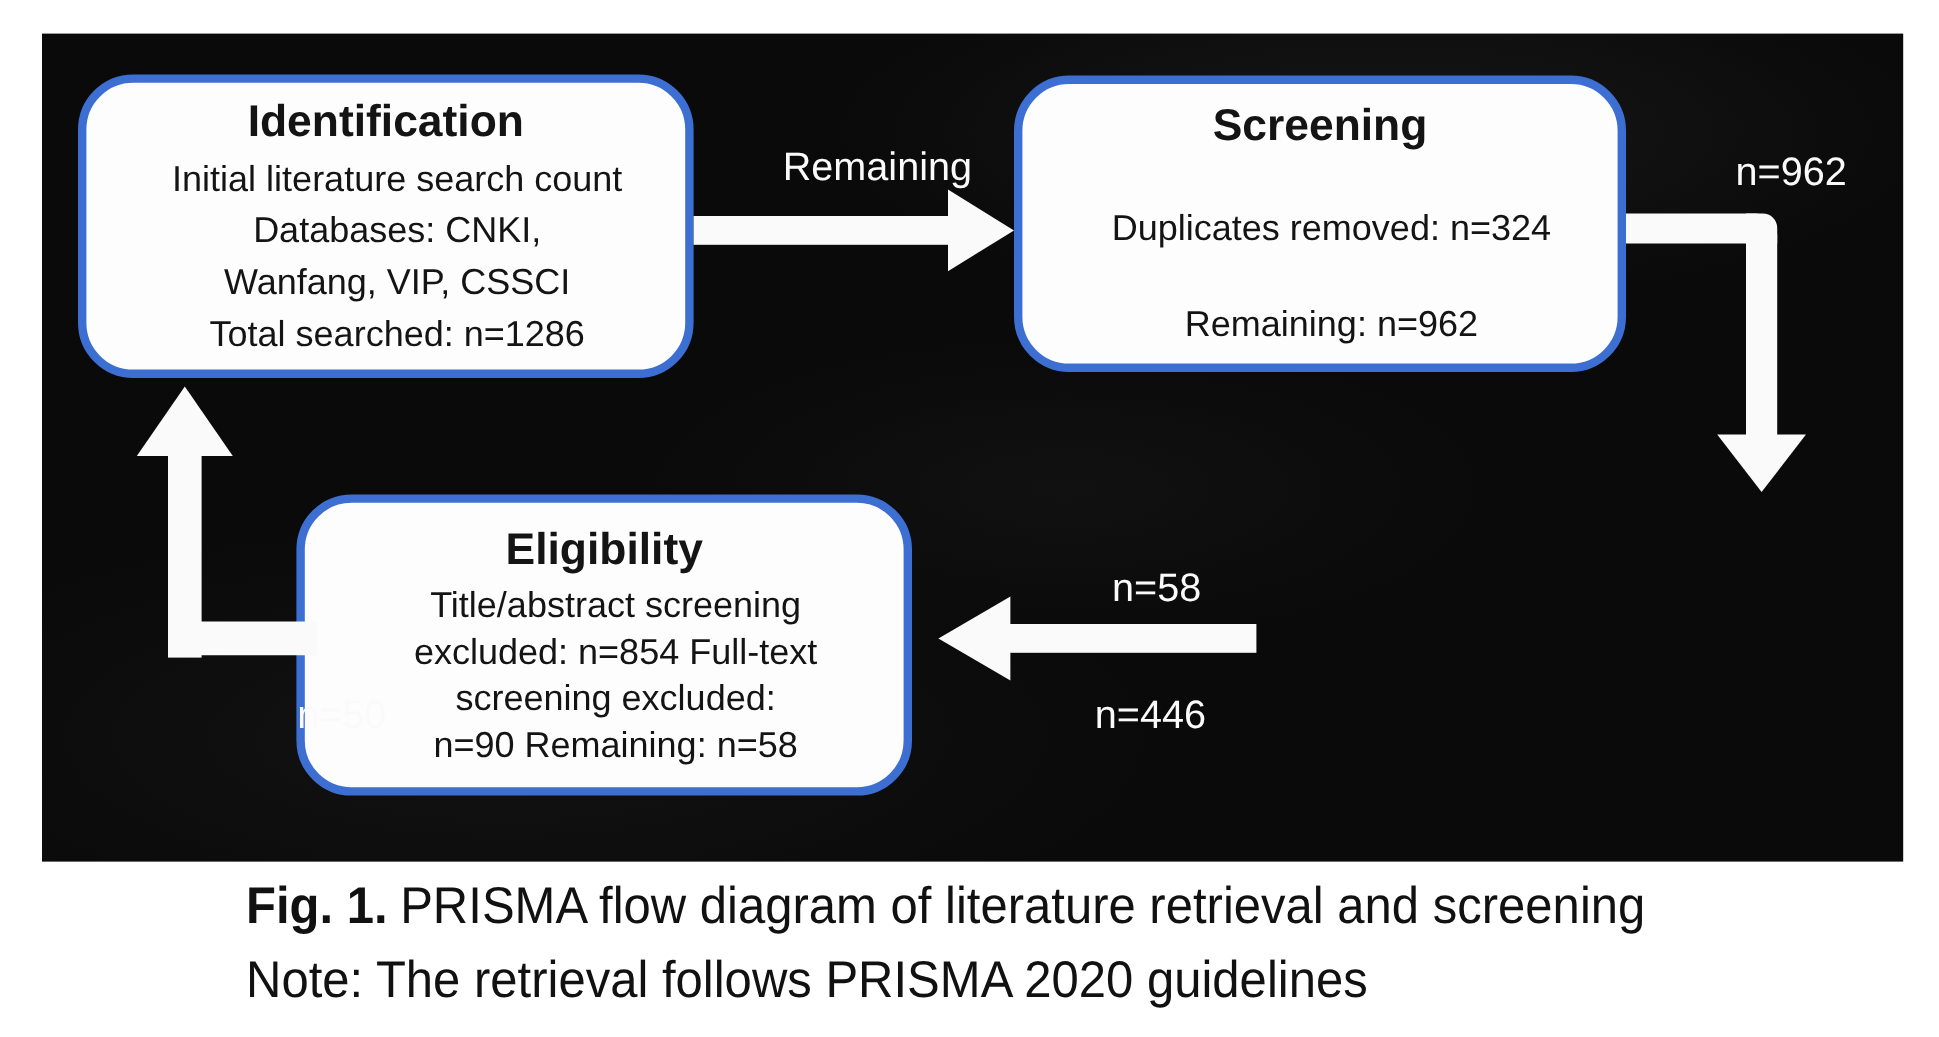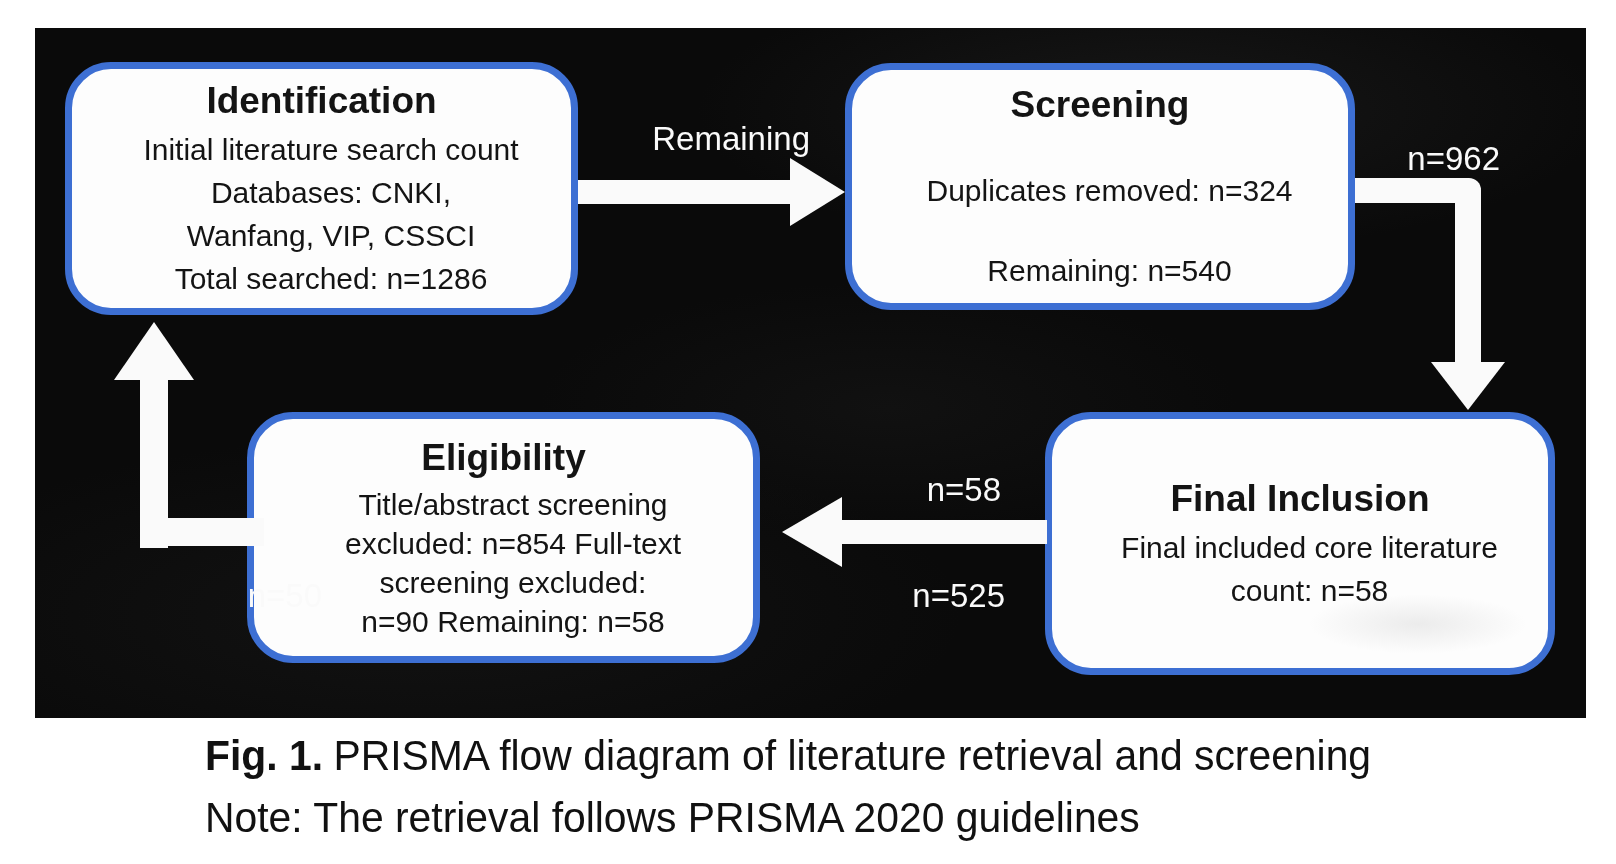"n=962" .lbl-n962 { left: 1325px -> 1364px; margin-top: 16px -> none }
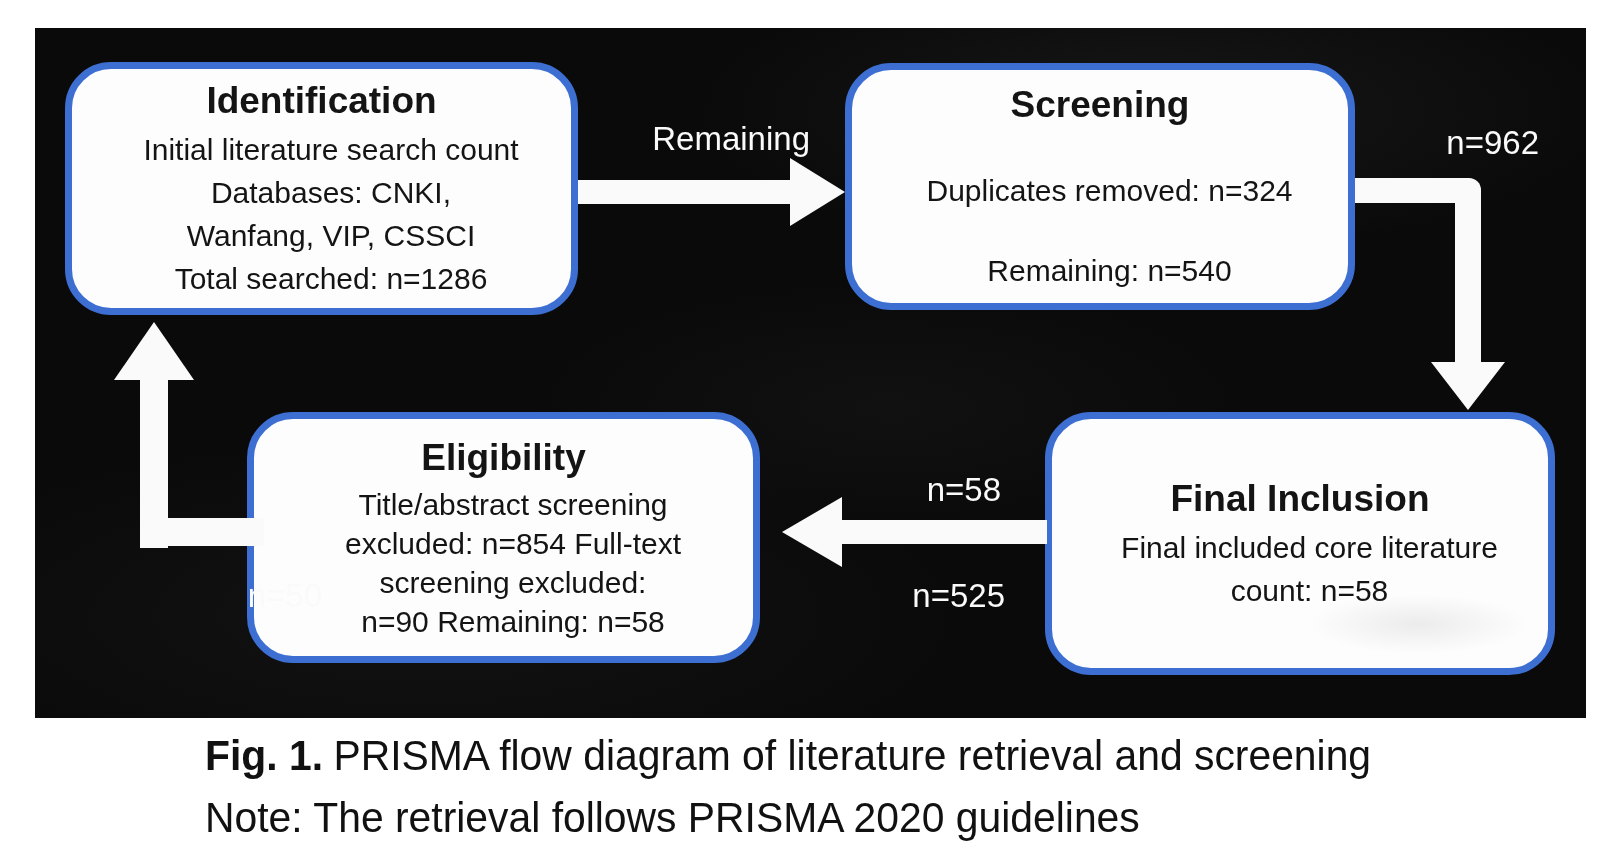"Remaining: n=540" div.box-line { text: 540 -> 962 }
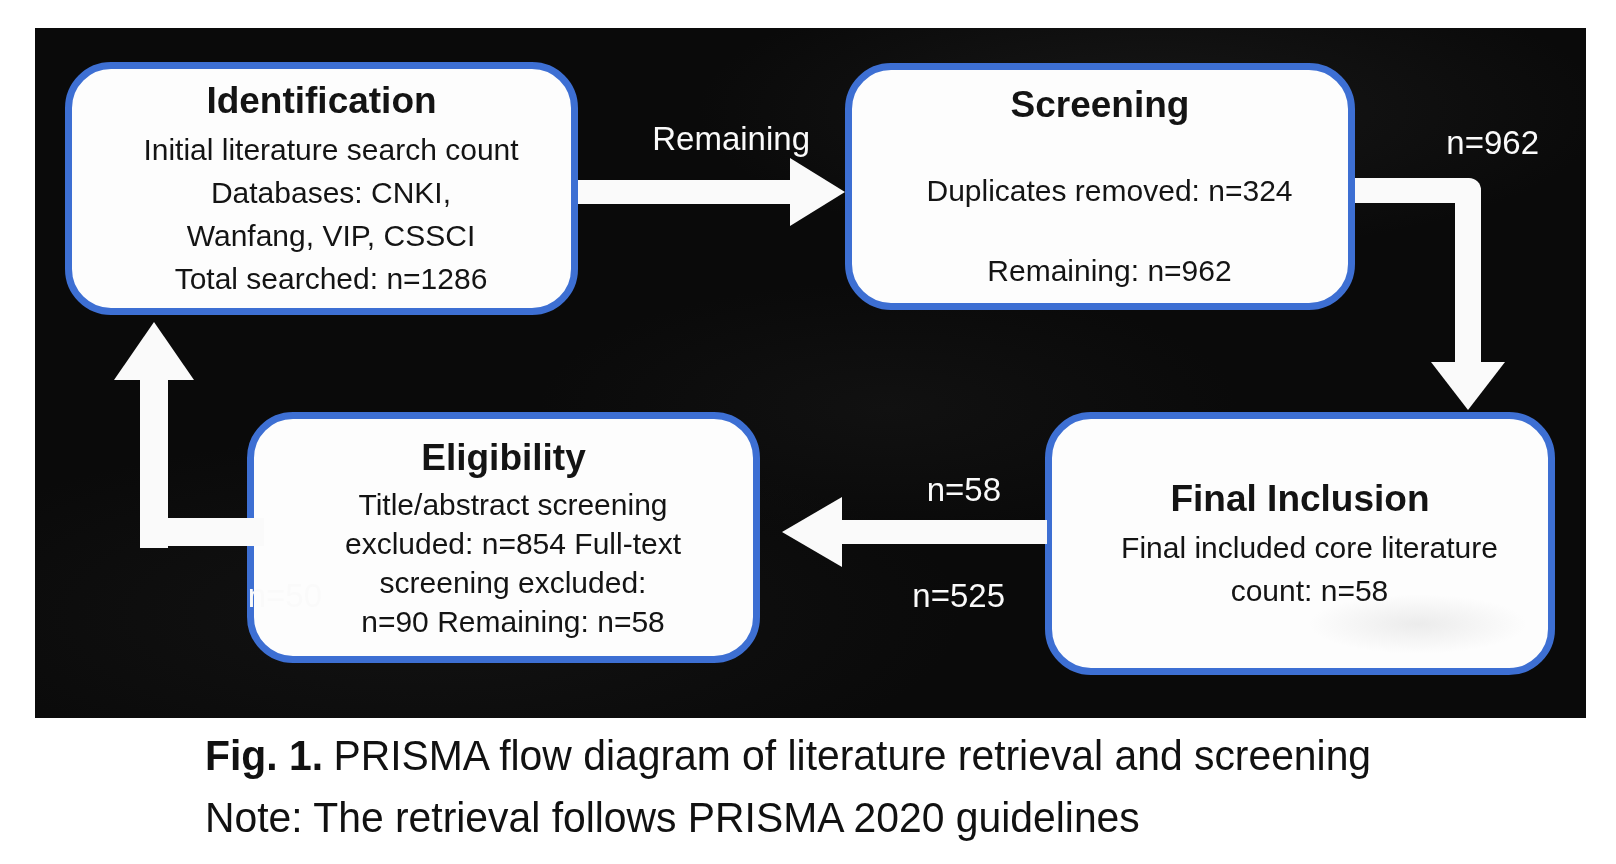"Final Inclusion" div.box { html: <div> <div>Final Inclusion</div> <div>Final included core literature</div> <div>count: n=58</div> <div></div> </div> -> none }
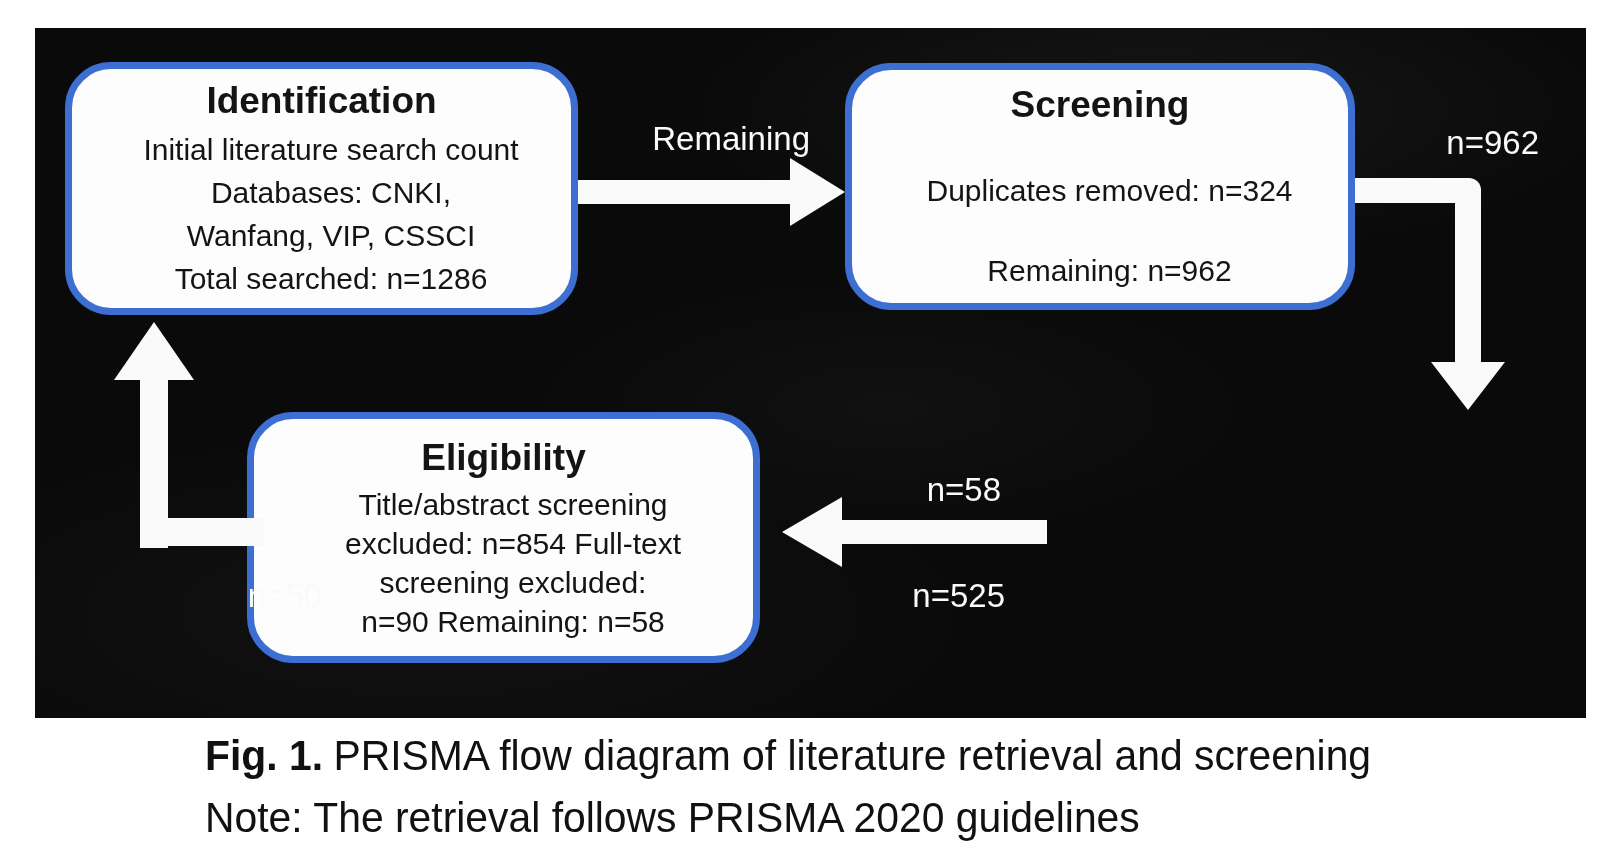"n=525" div.flow-label { text: 525 -> 446 }
